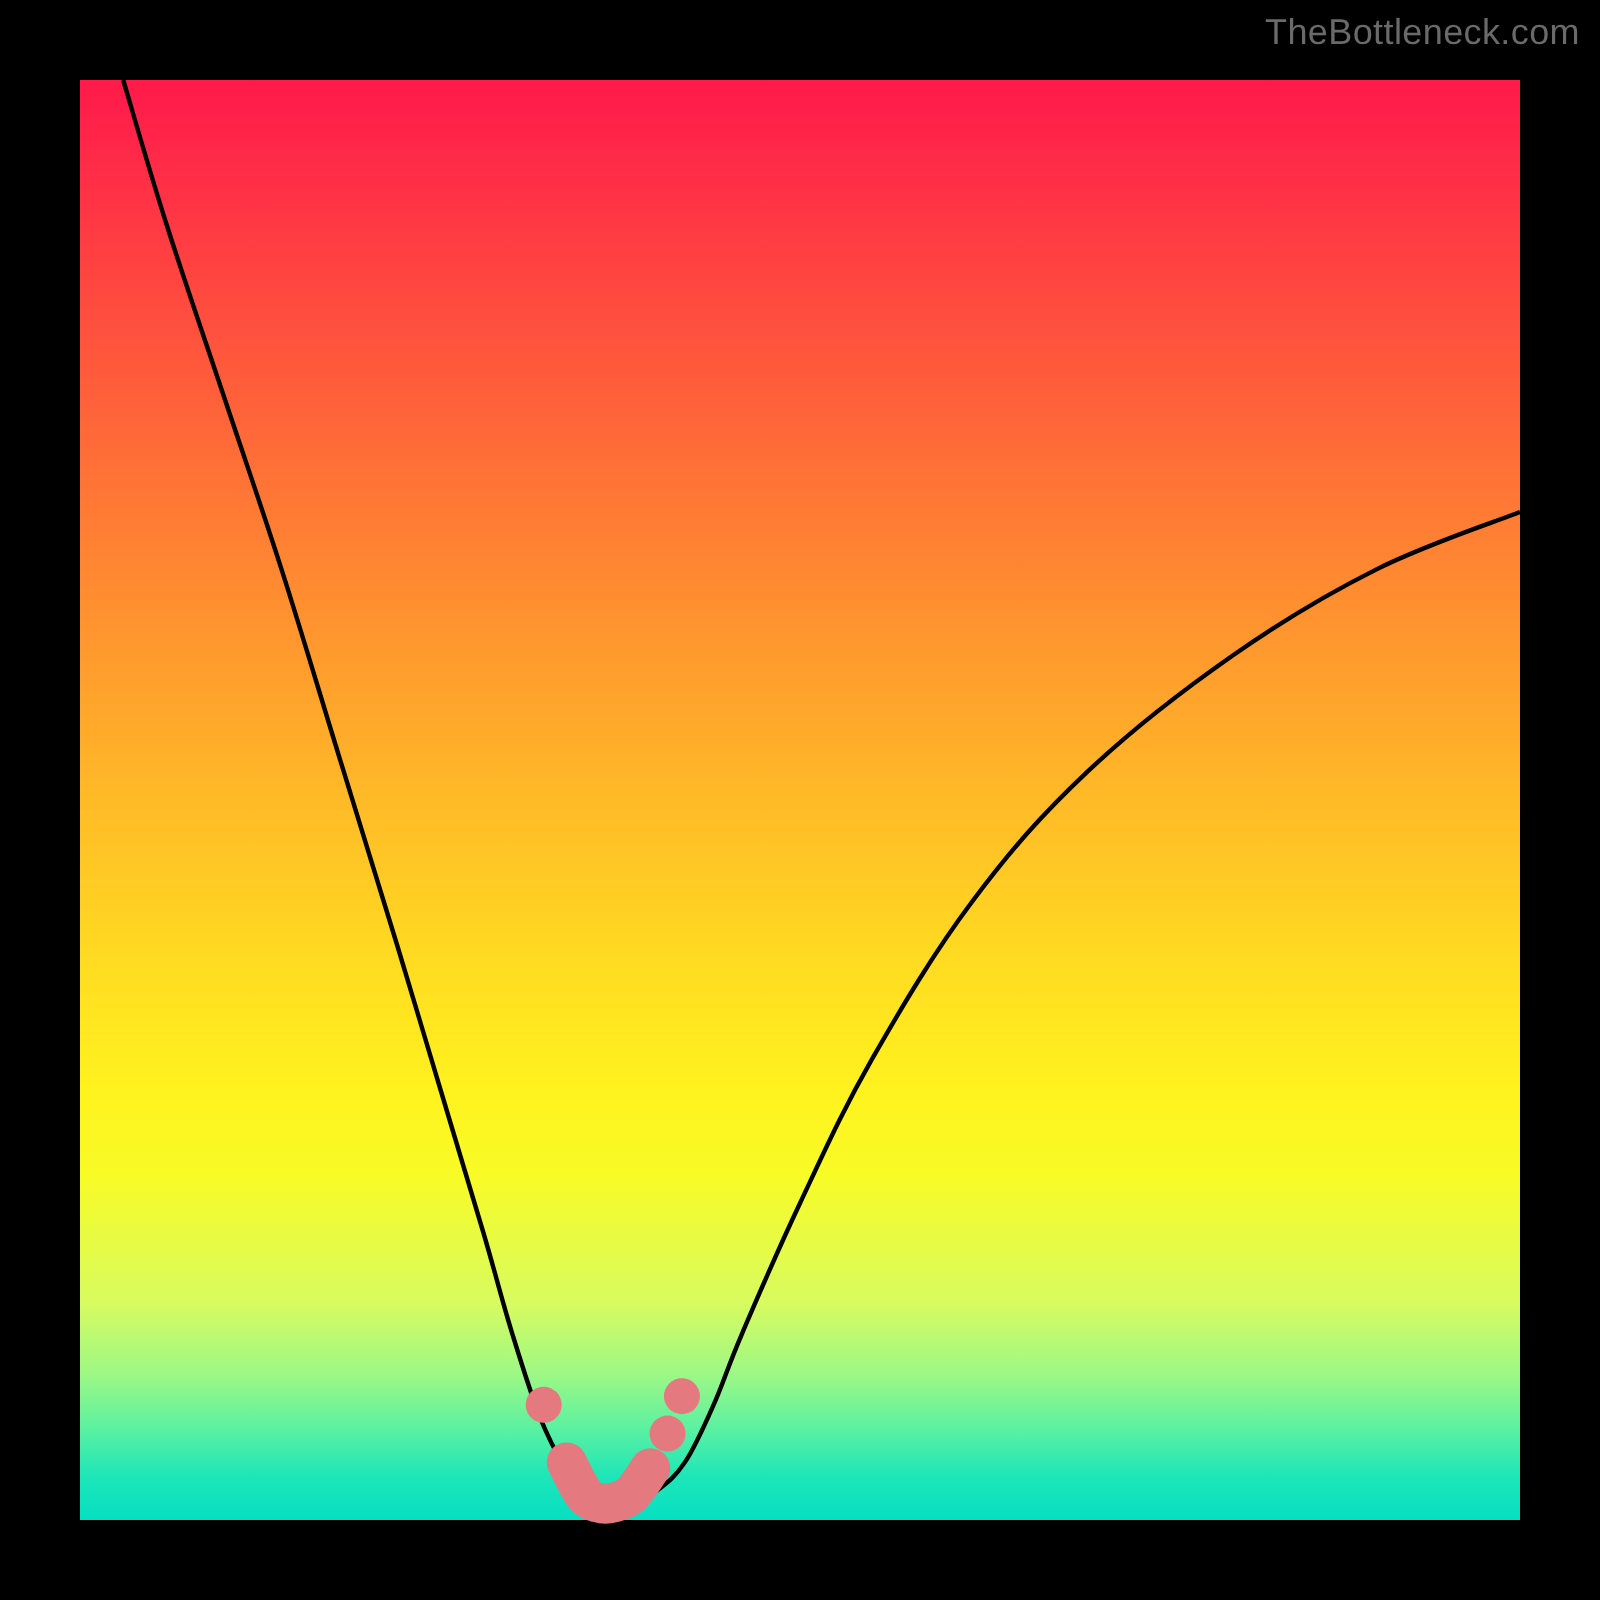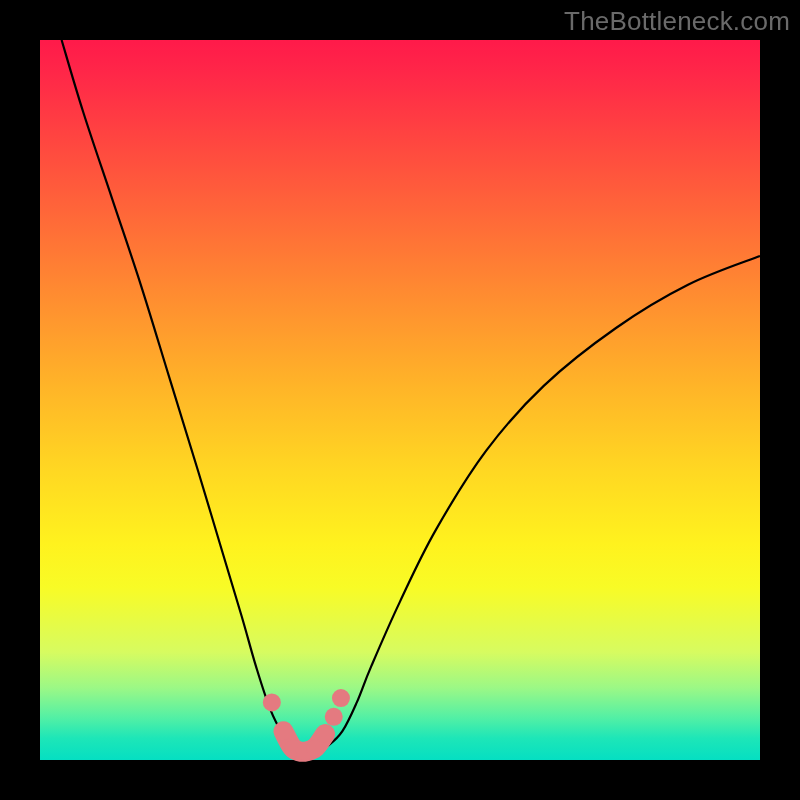"TheBottleneck.com" .watermark { font-size: 26px -> 18px }
